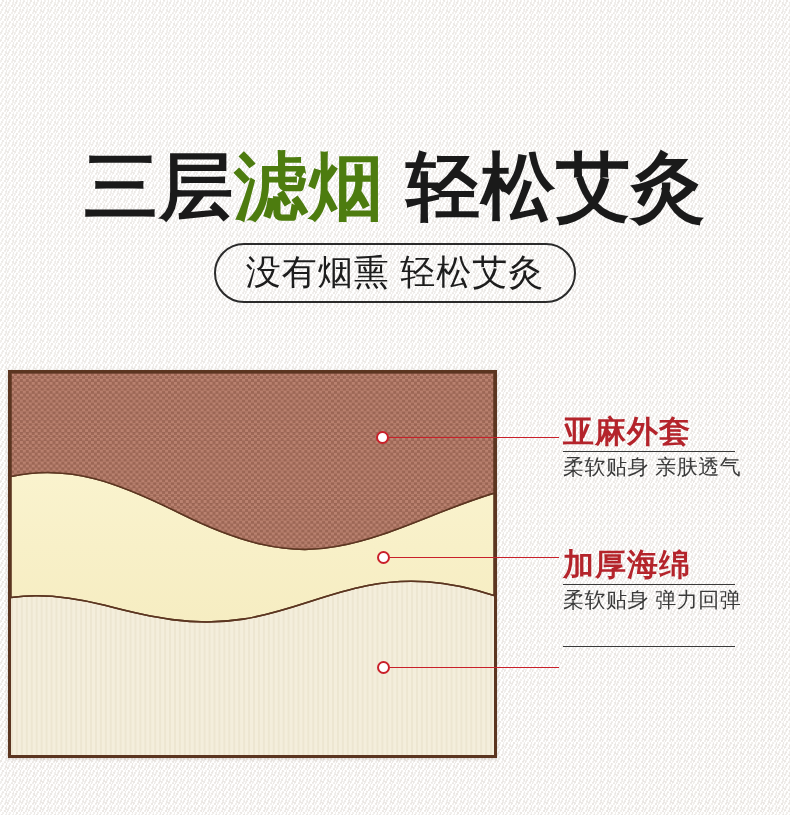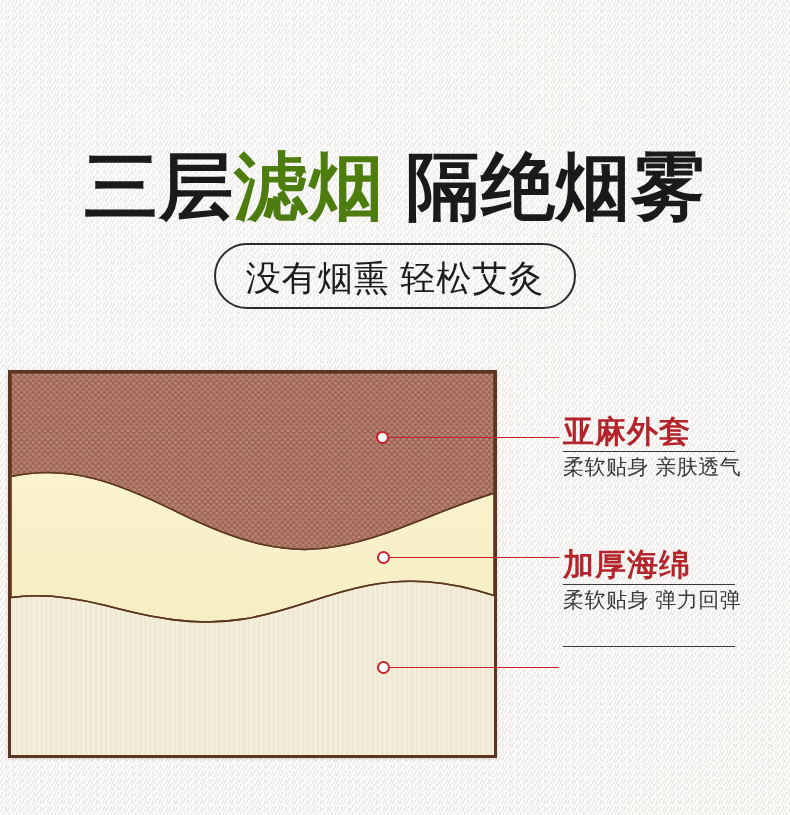"隔绝烟雾" span.hl-part { text: 隔绝烟雾 -> 轻松艾灸 }
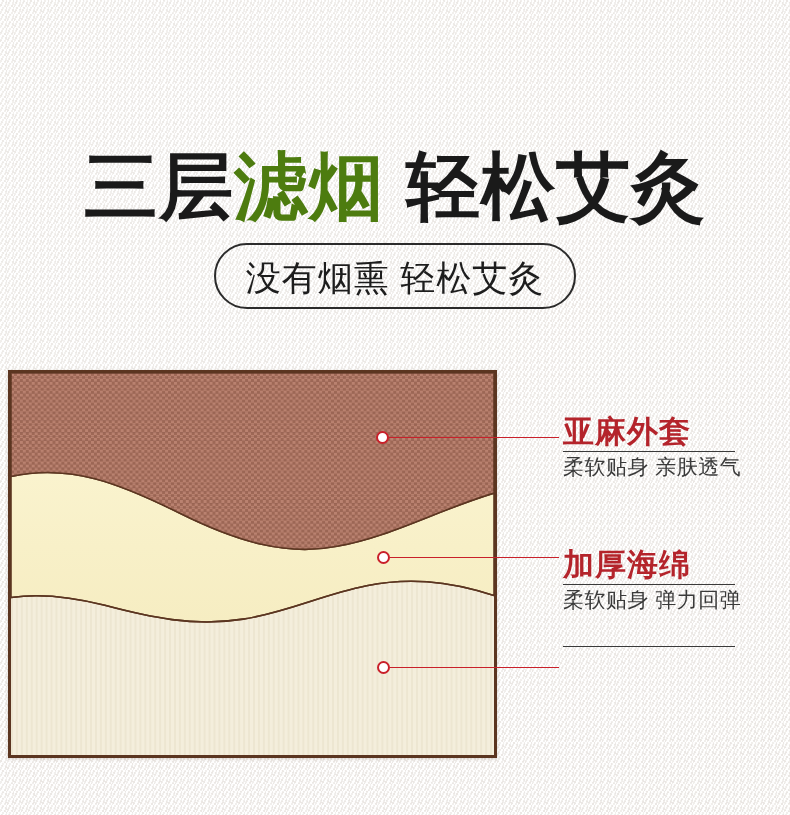"没有烟熏 轻松艾灸" #subpill { padding: 13px 30px 10px 30px -> 7px 30px 10px 30px }
